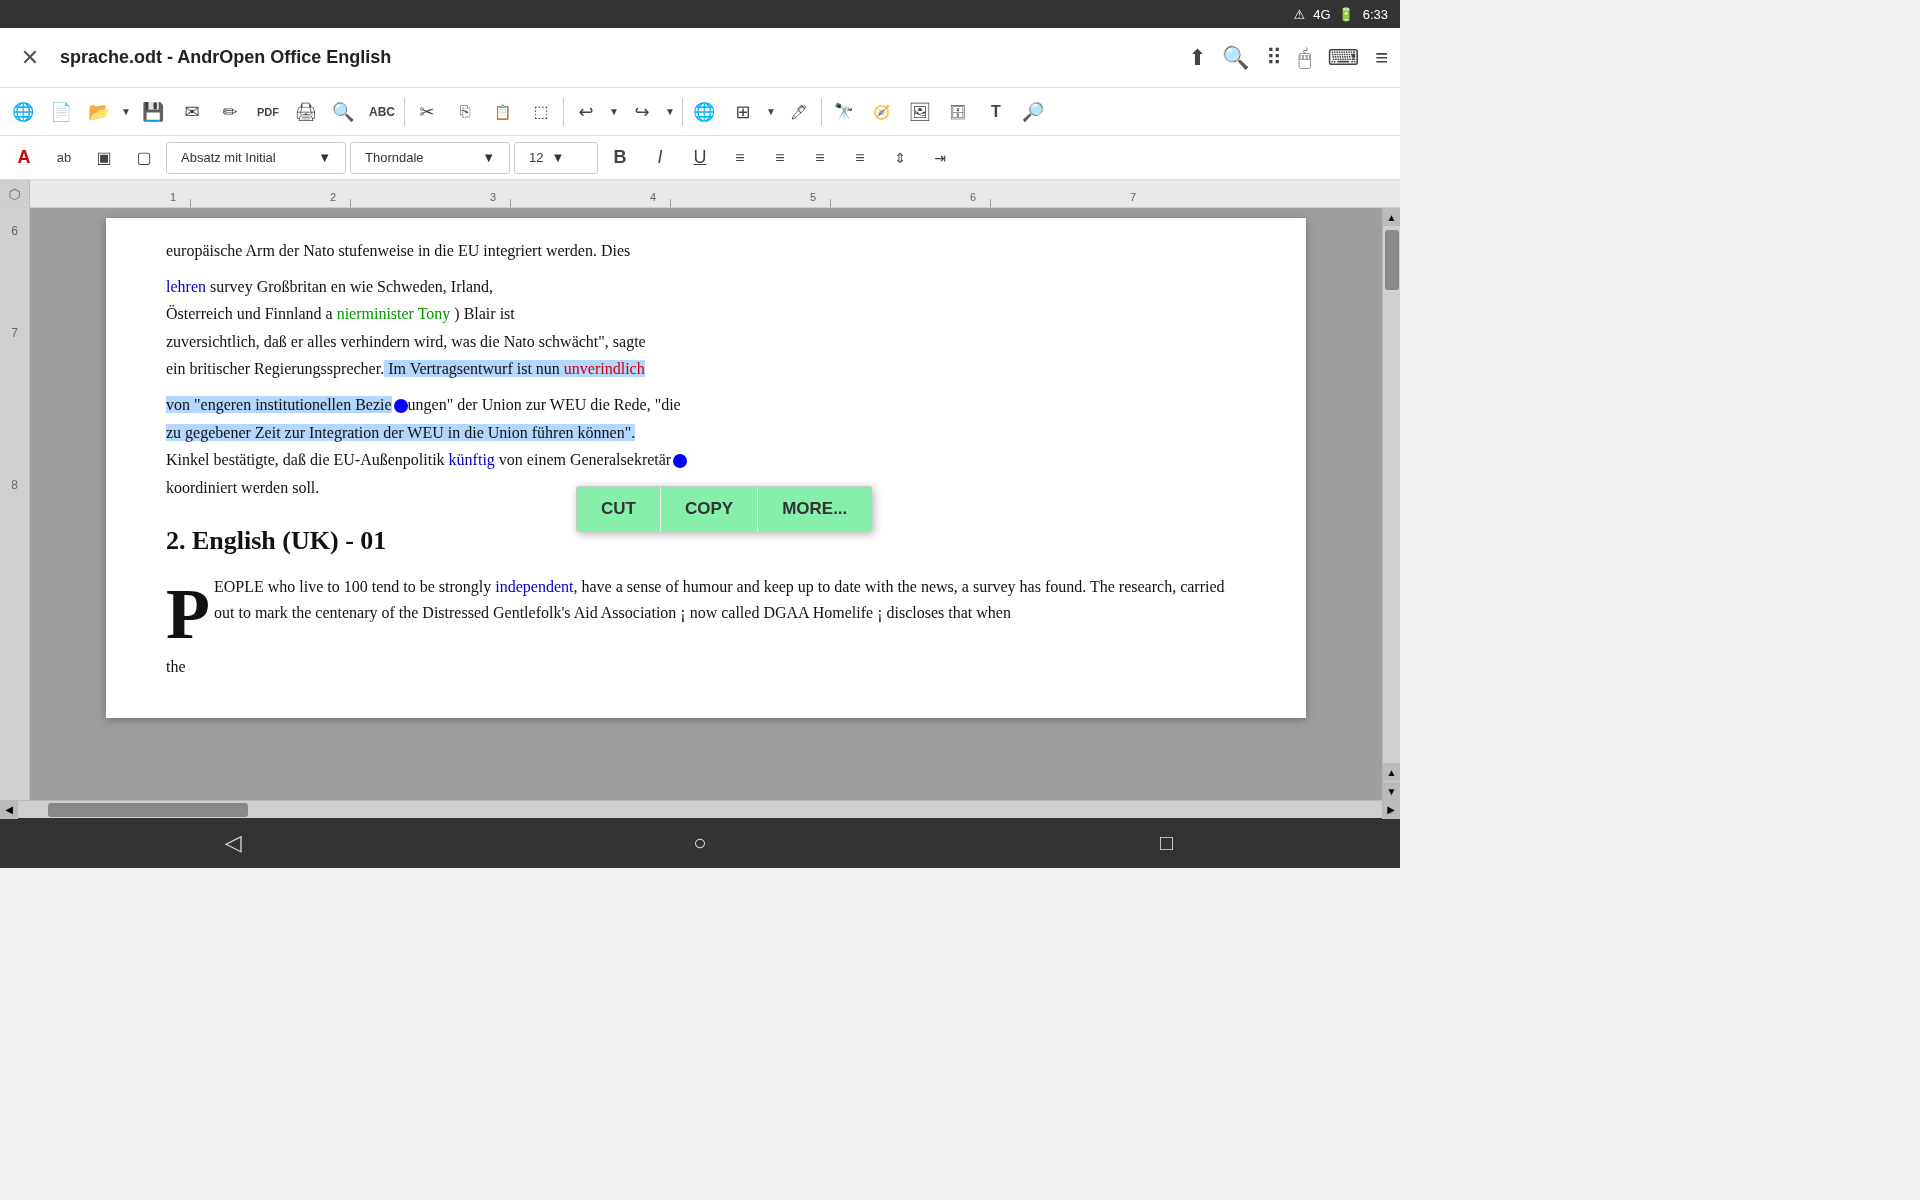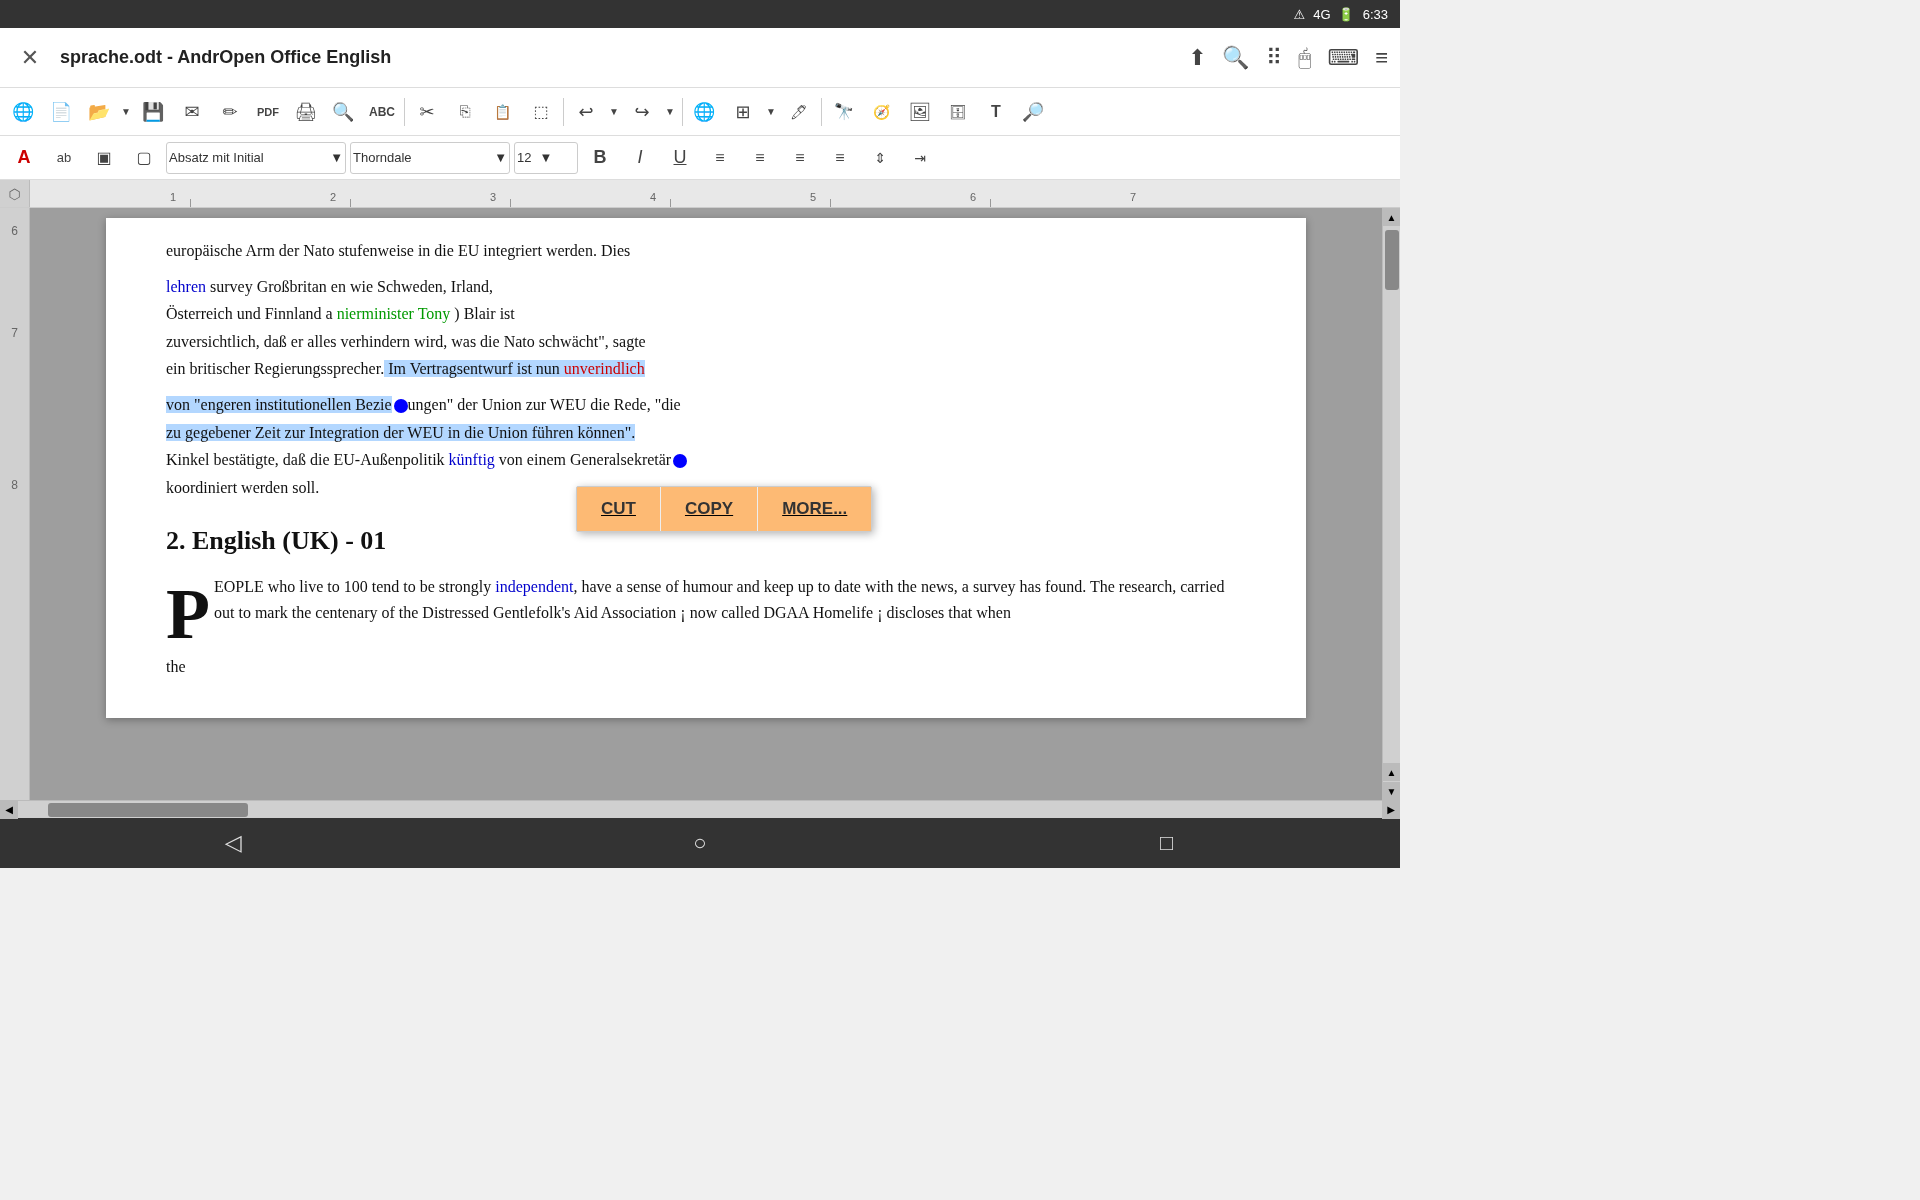"Absatz mit Initial" .fmt-dropdown { padding: 0 2px -> 0 14px }
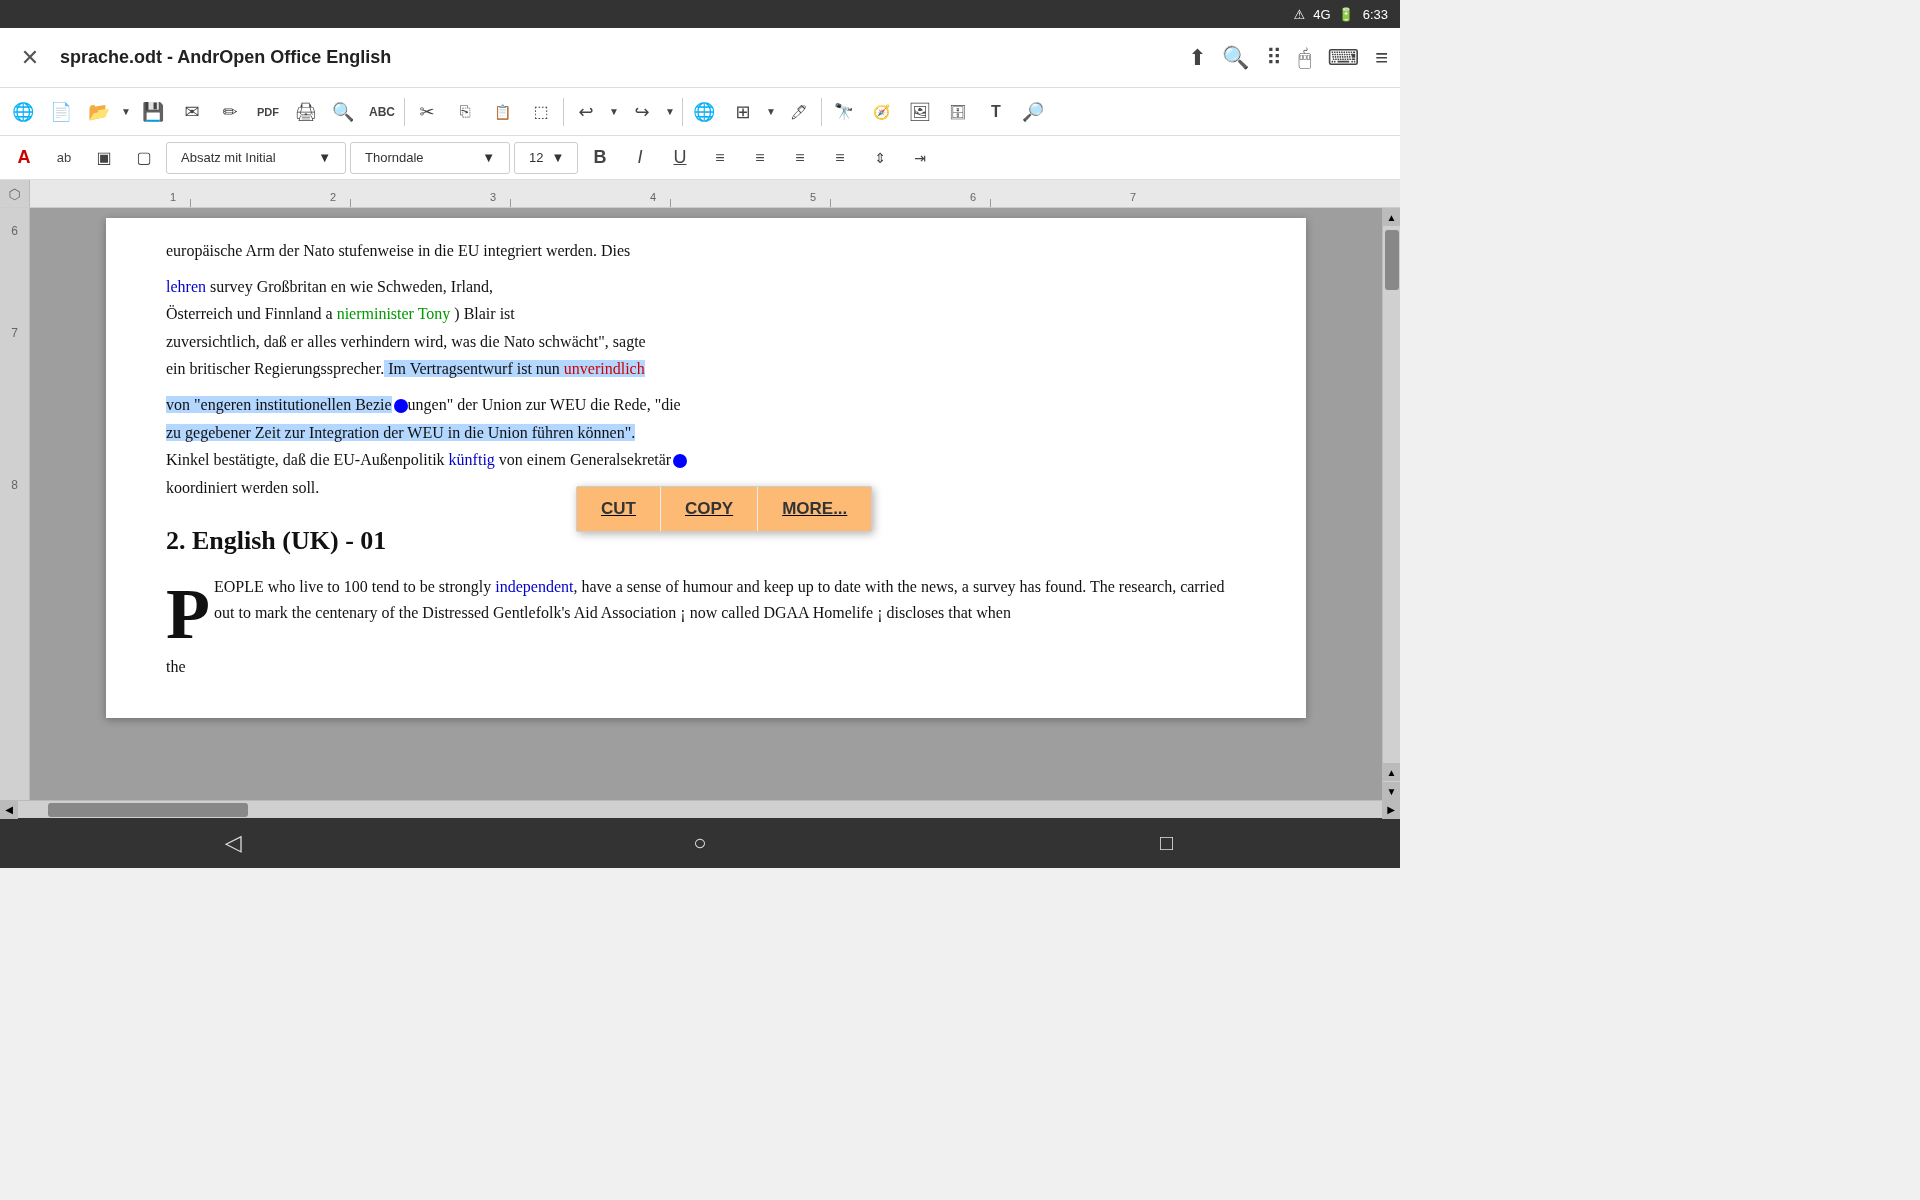"12" .size-select { width: 64px -> 84px }
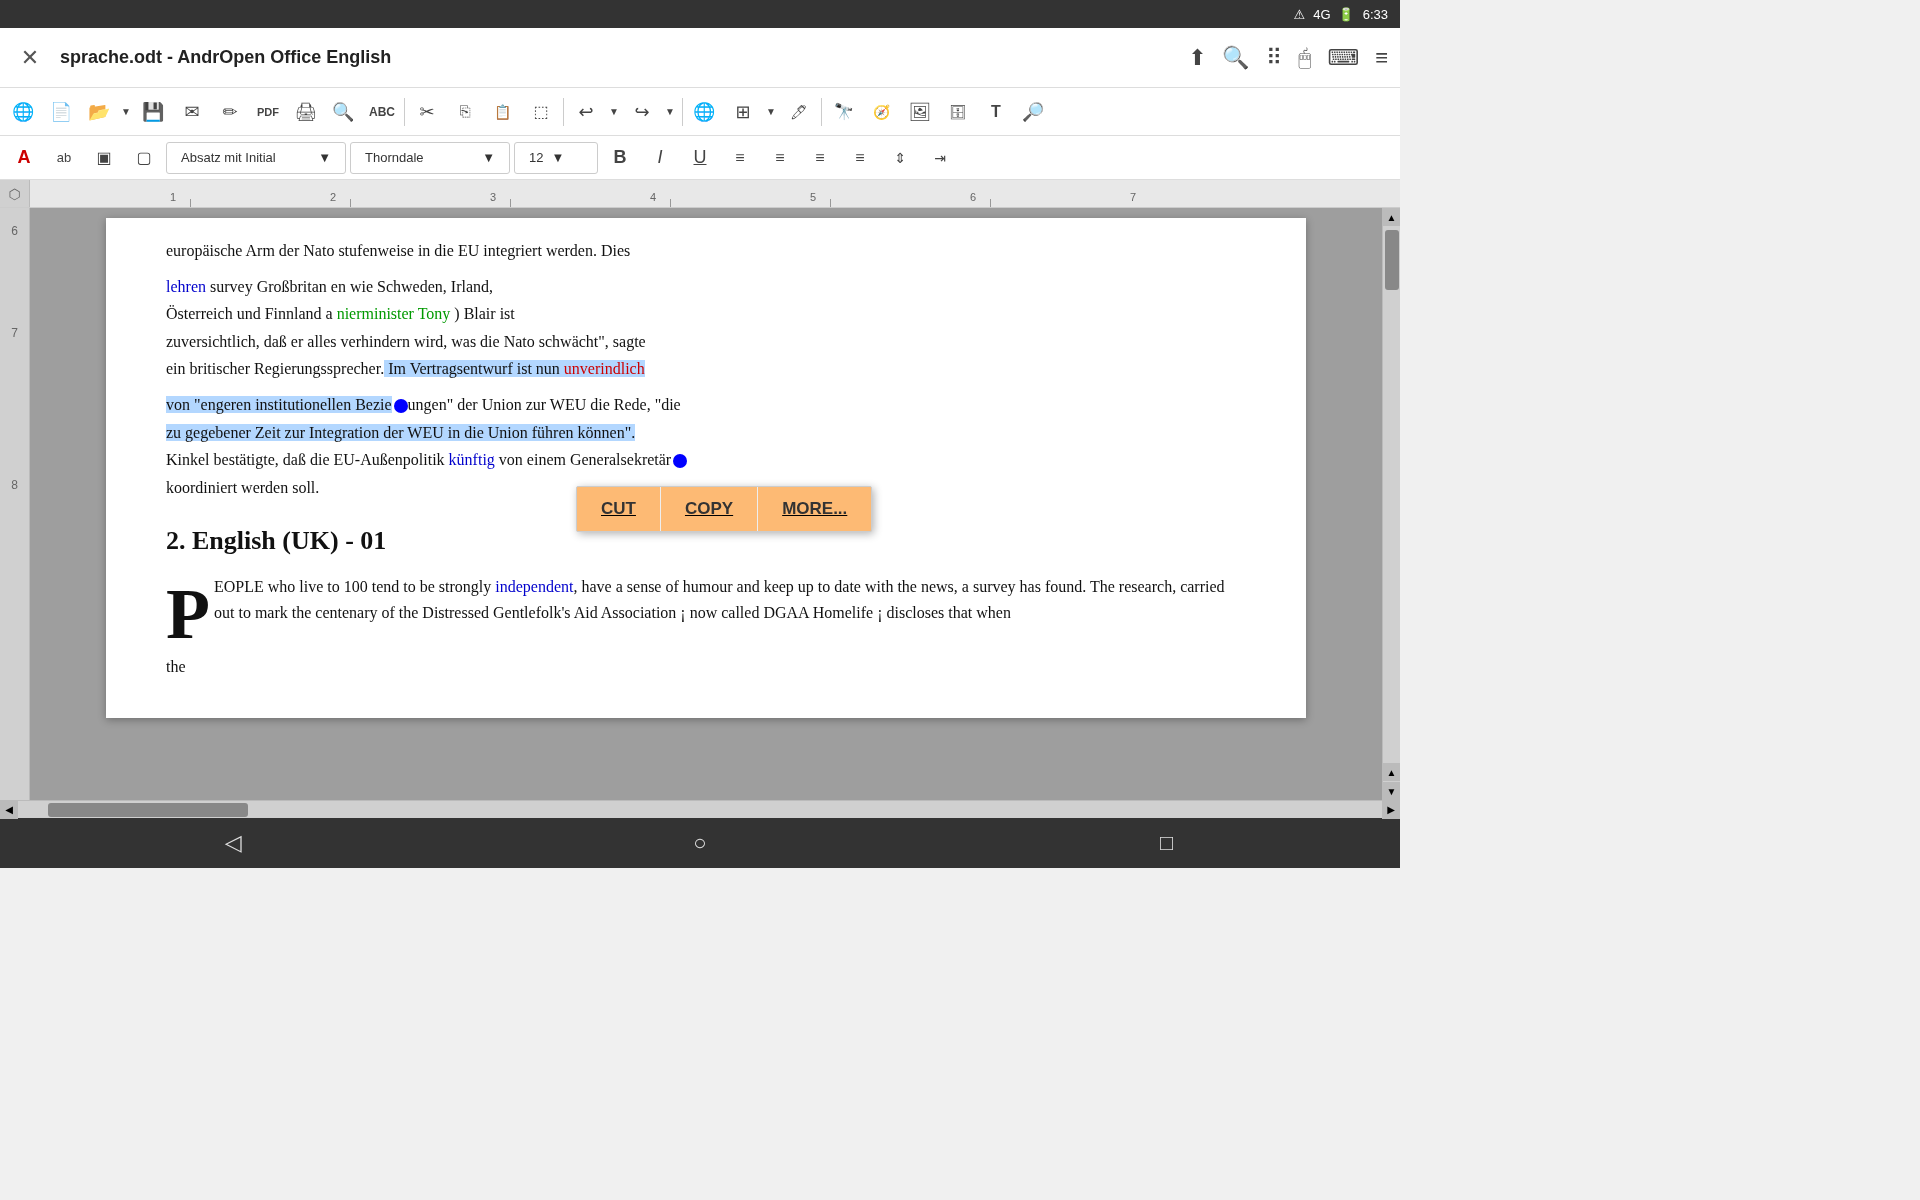"CUT" #context-menu { background: #fdba74 -> #86efac; text-decoration: underline -> none }
